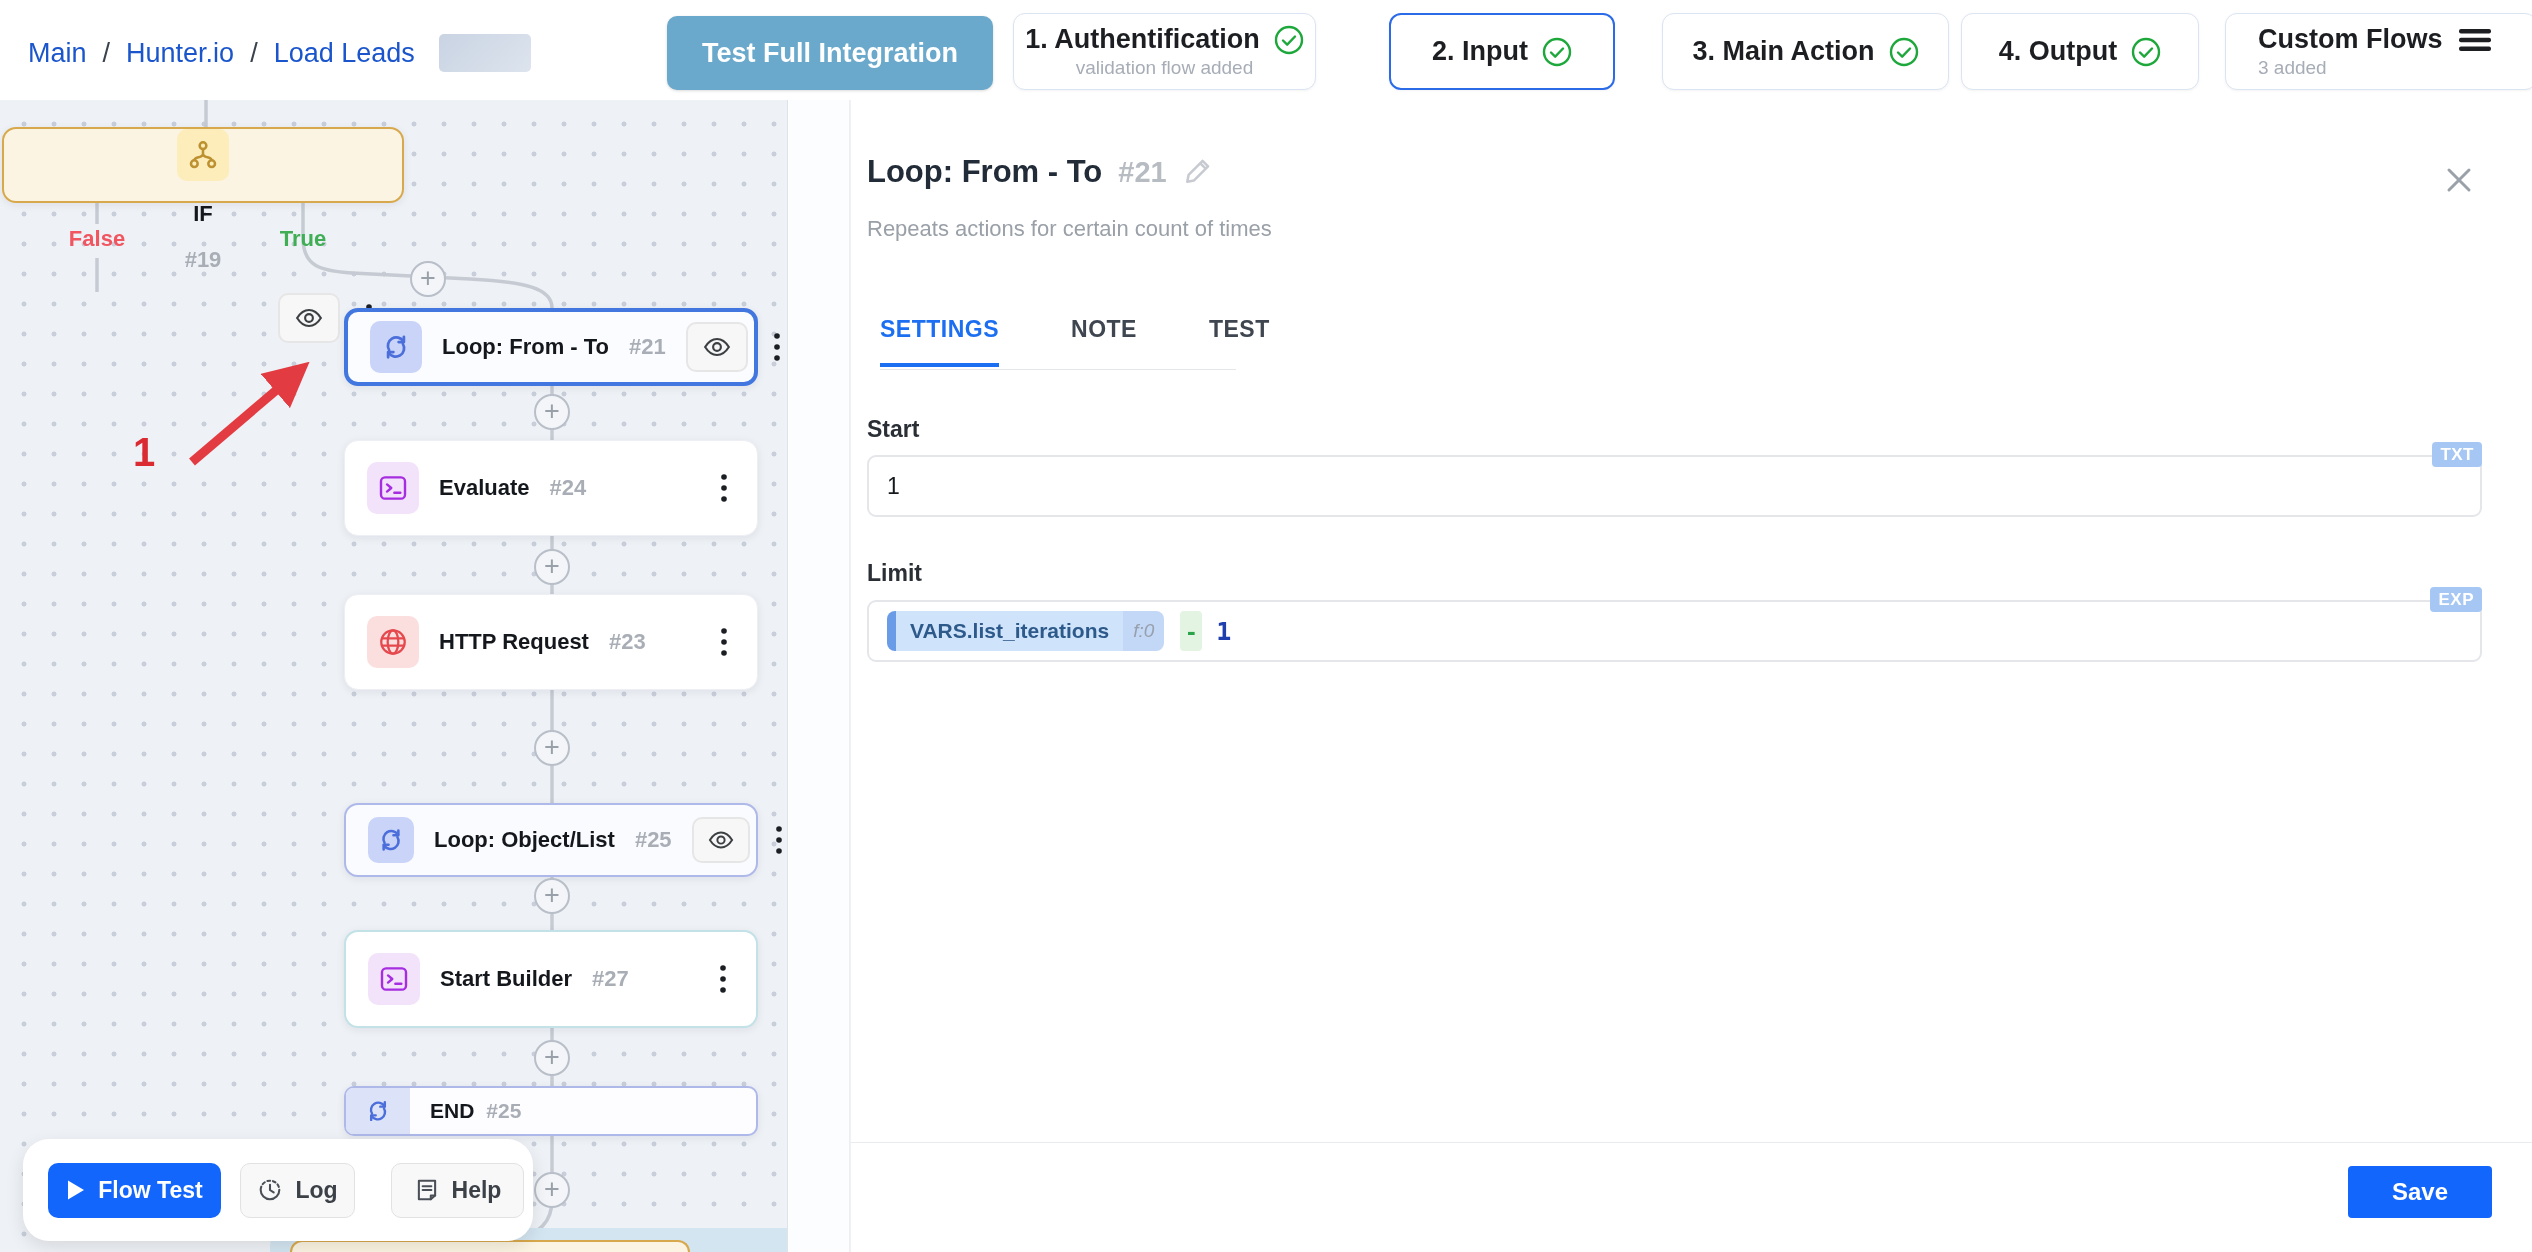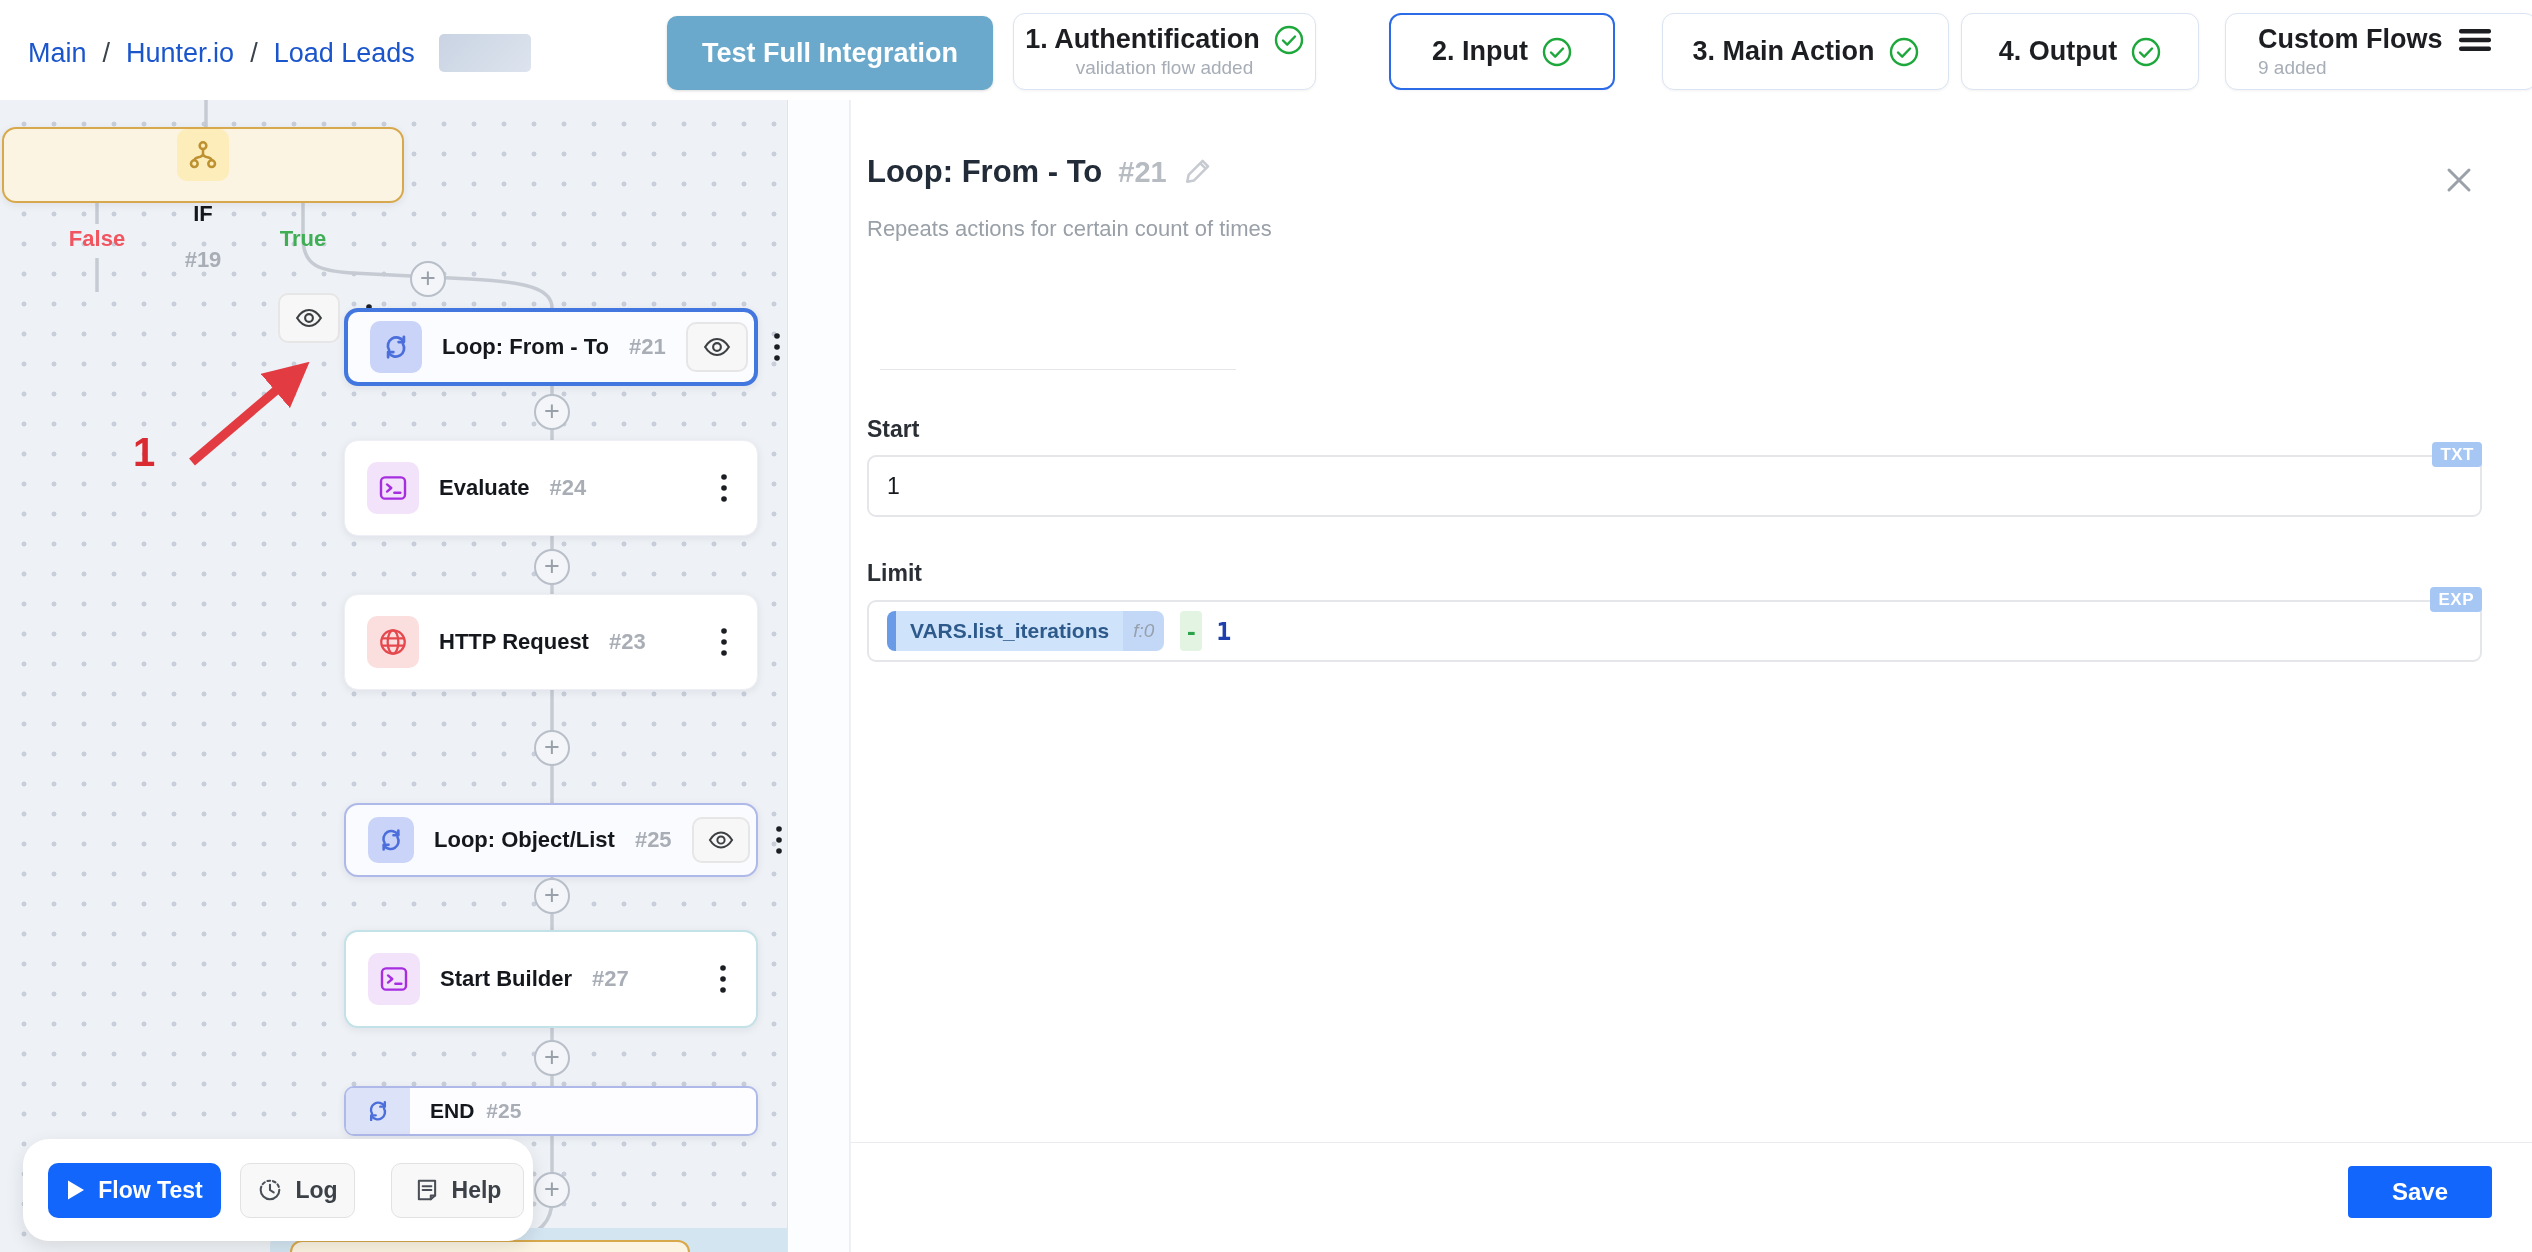"9 added" div.step-sub { text: 9 -> 3 }
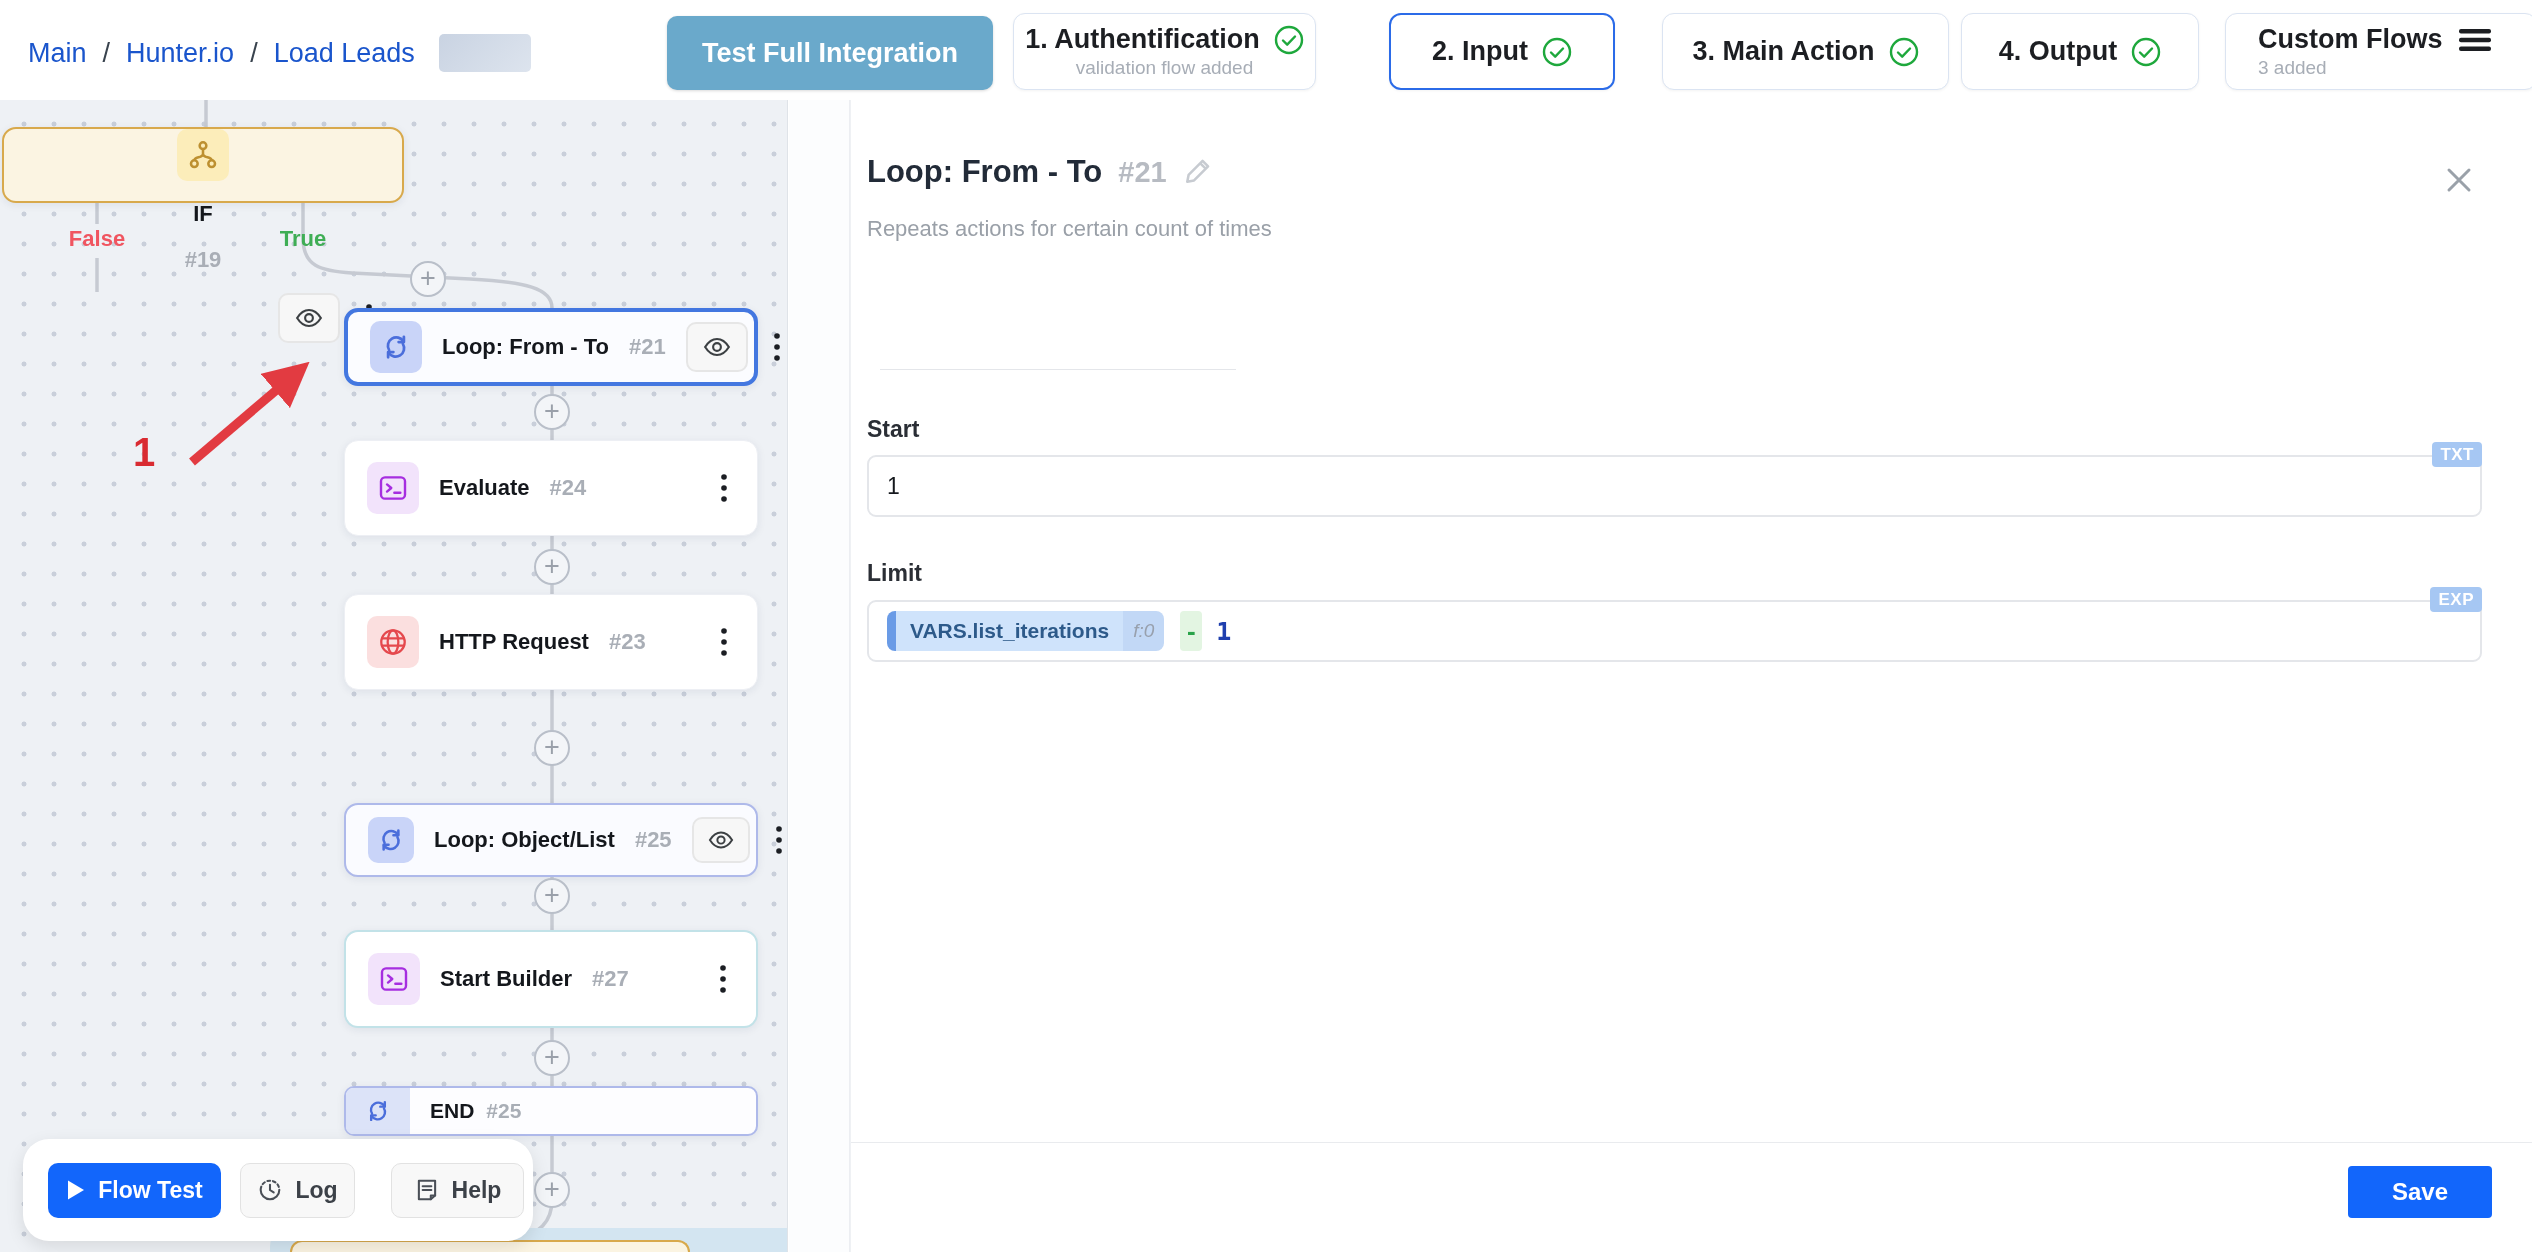"SETTINGS" div.tabs { html: none -> <div> <span>SETTINGS</span> <span>NOTE</span> <span>TEST</span> </div> }
